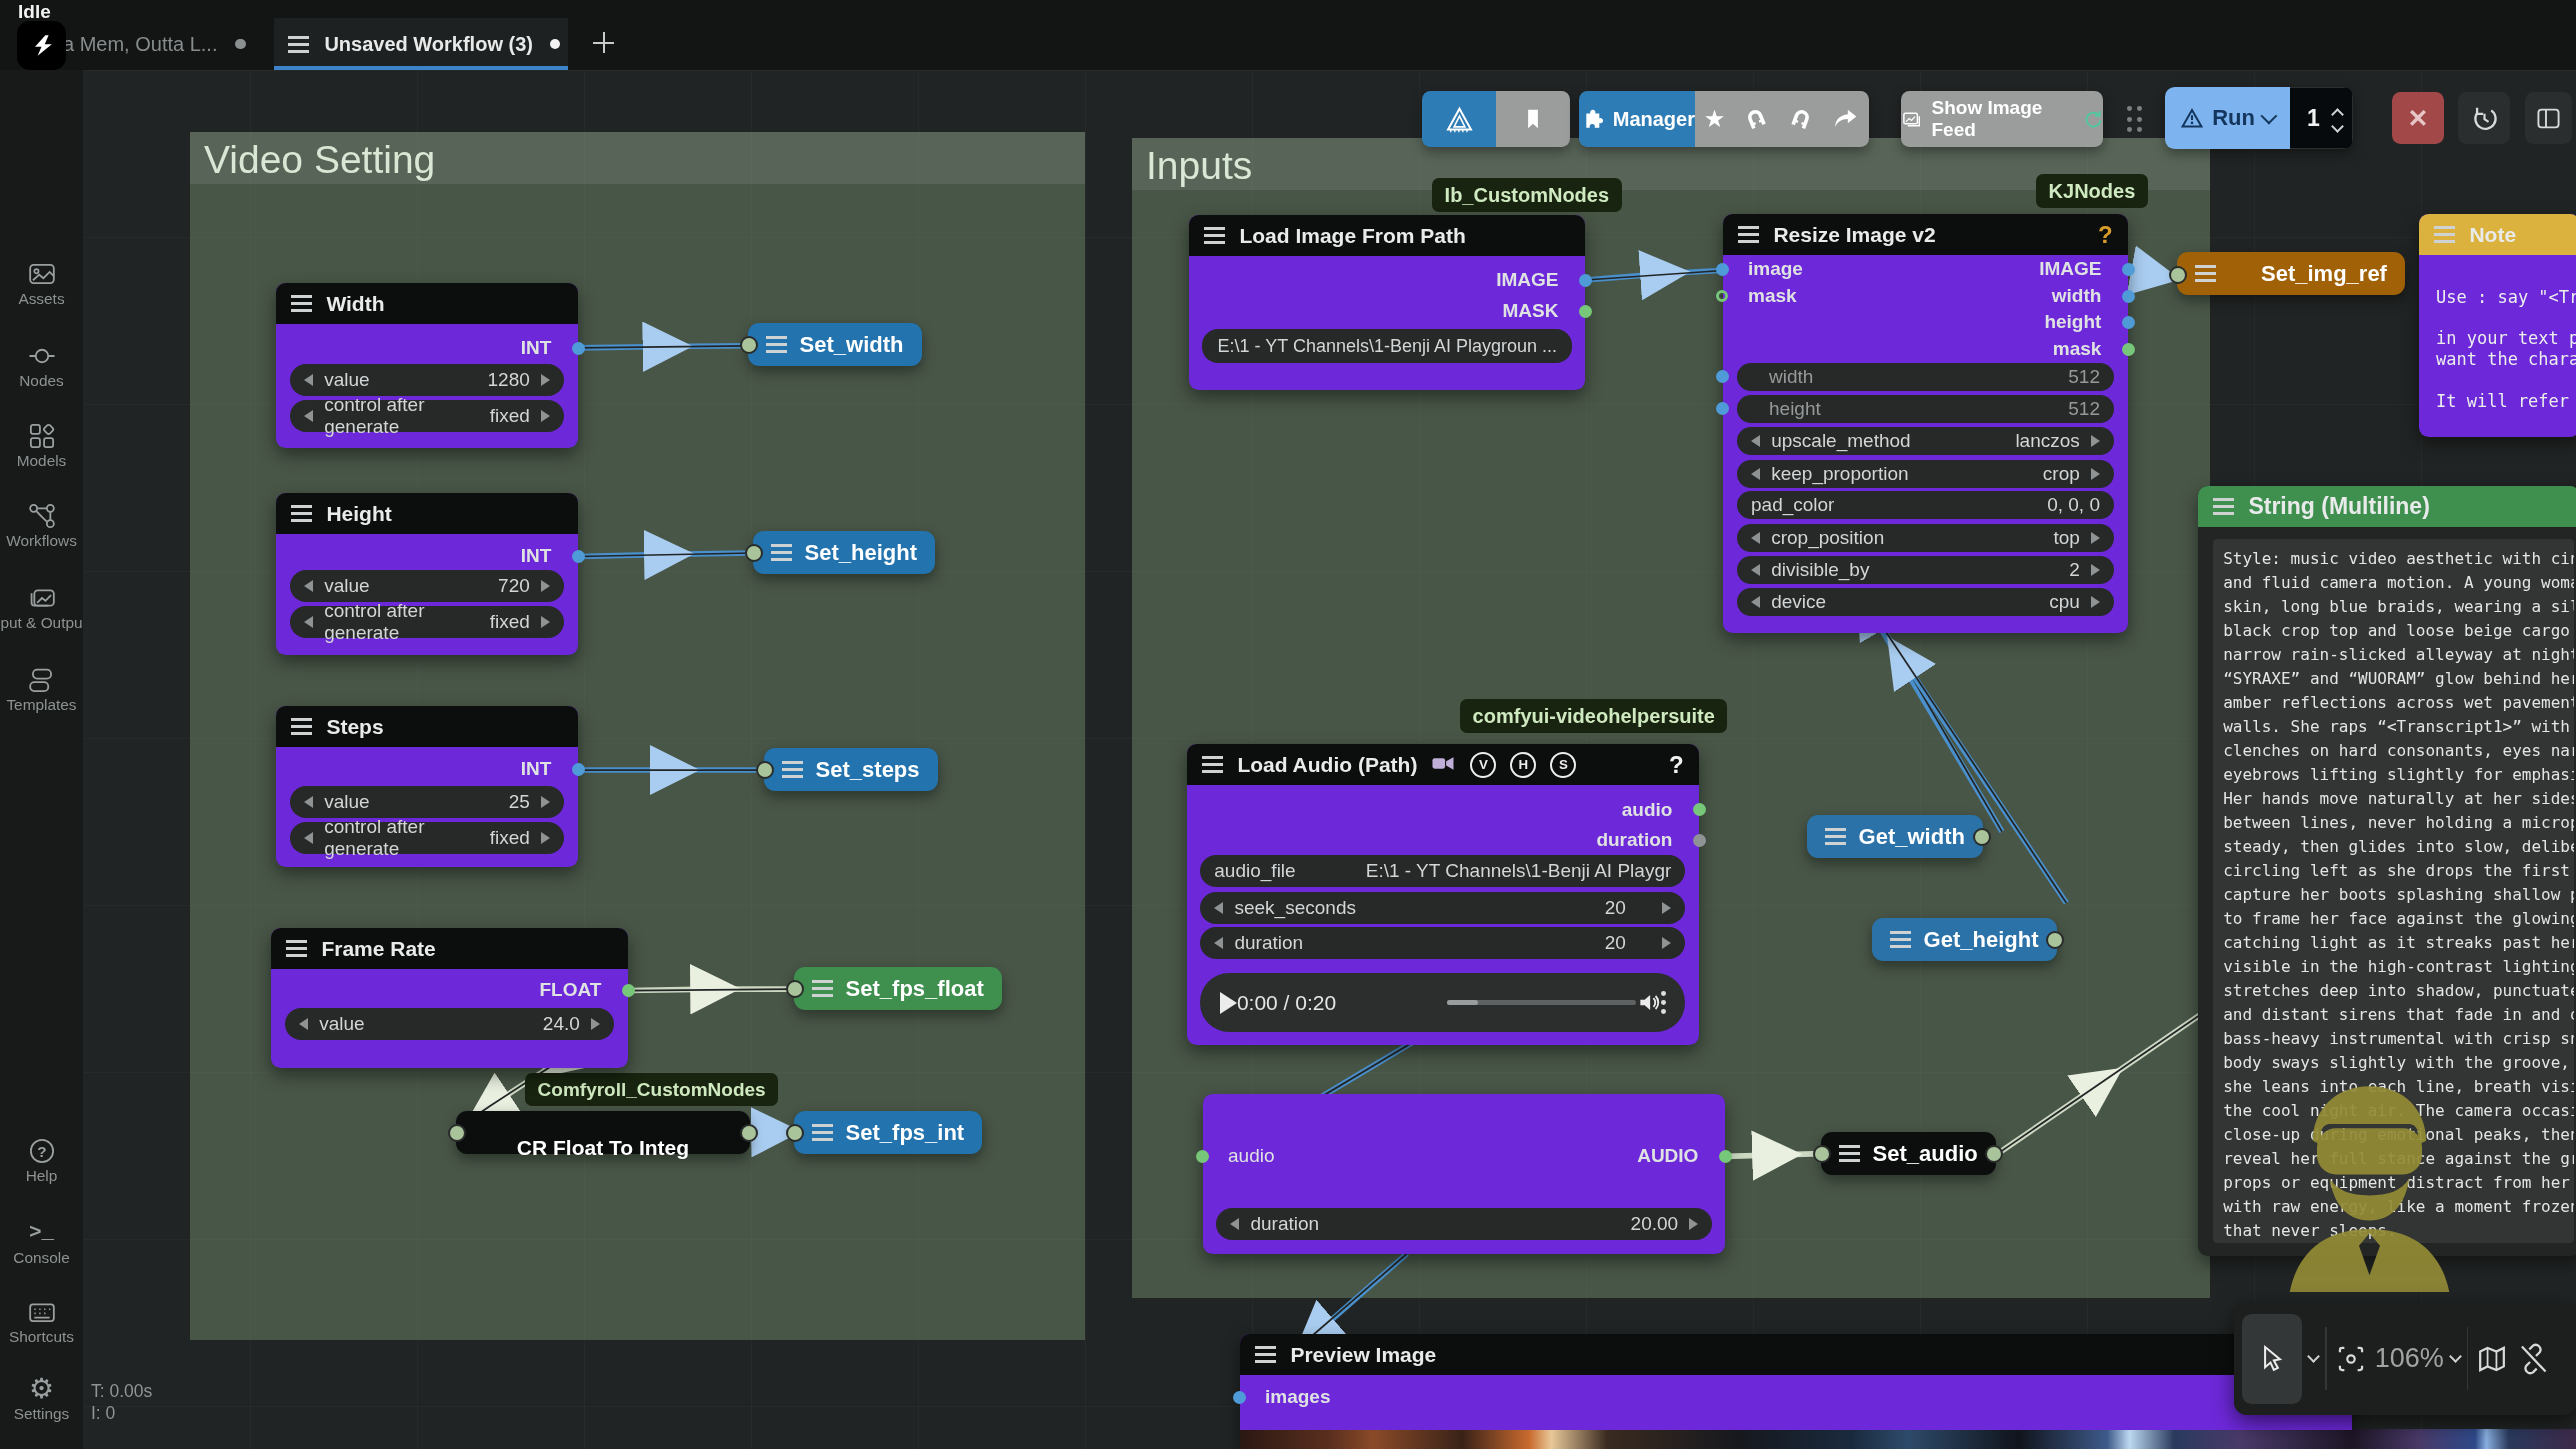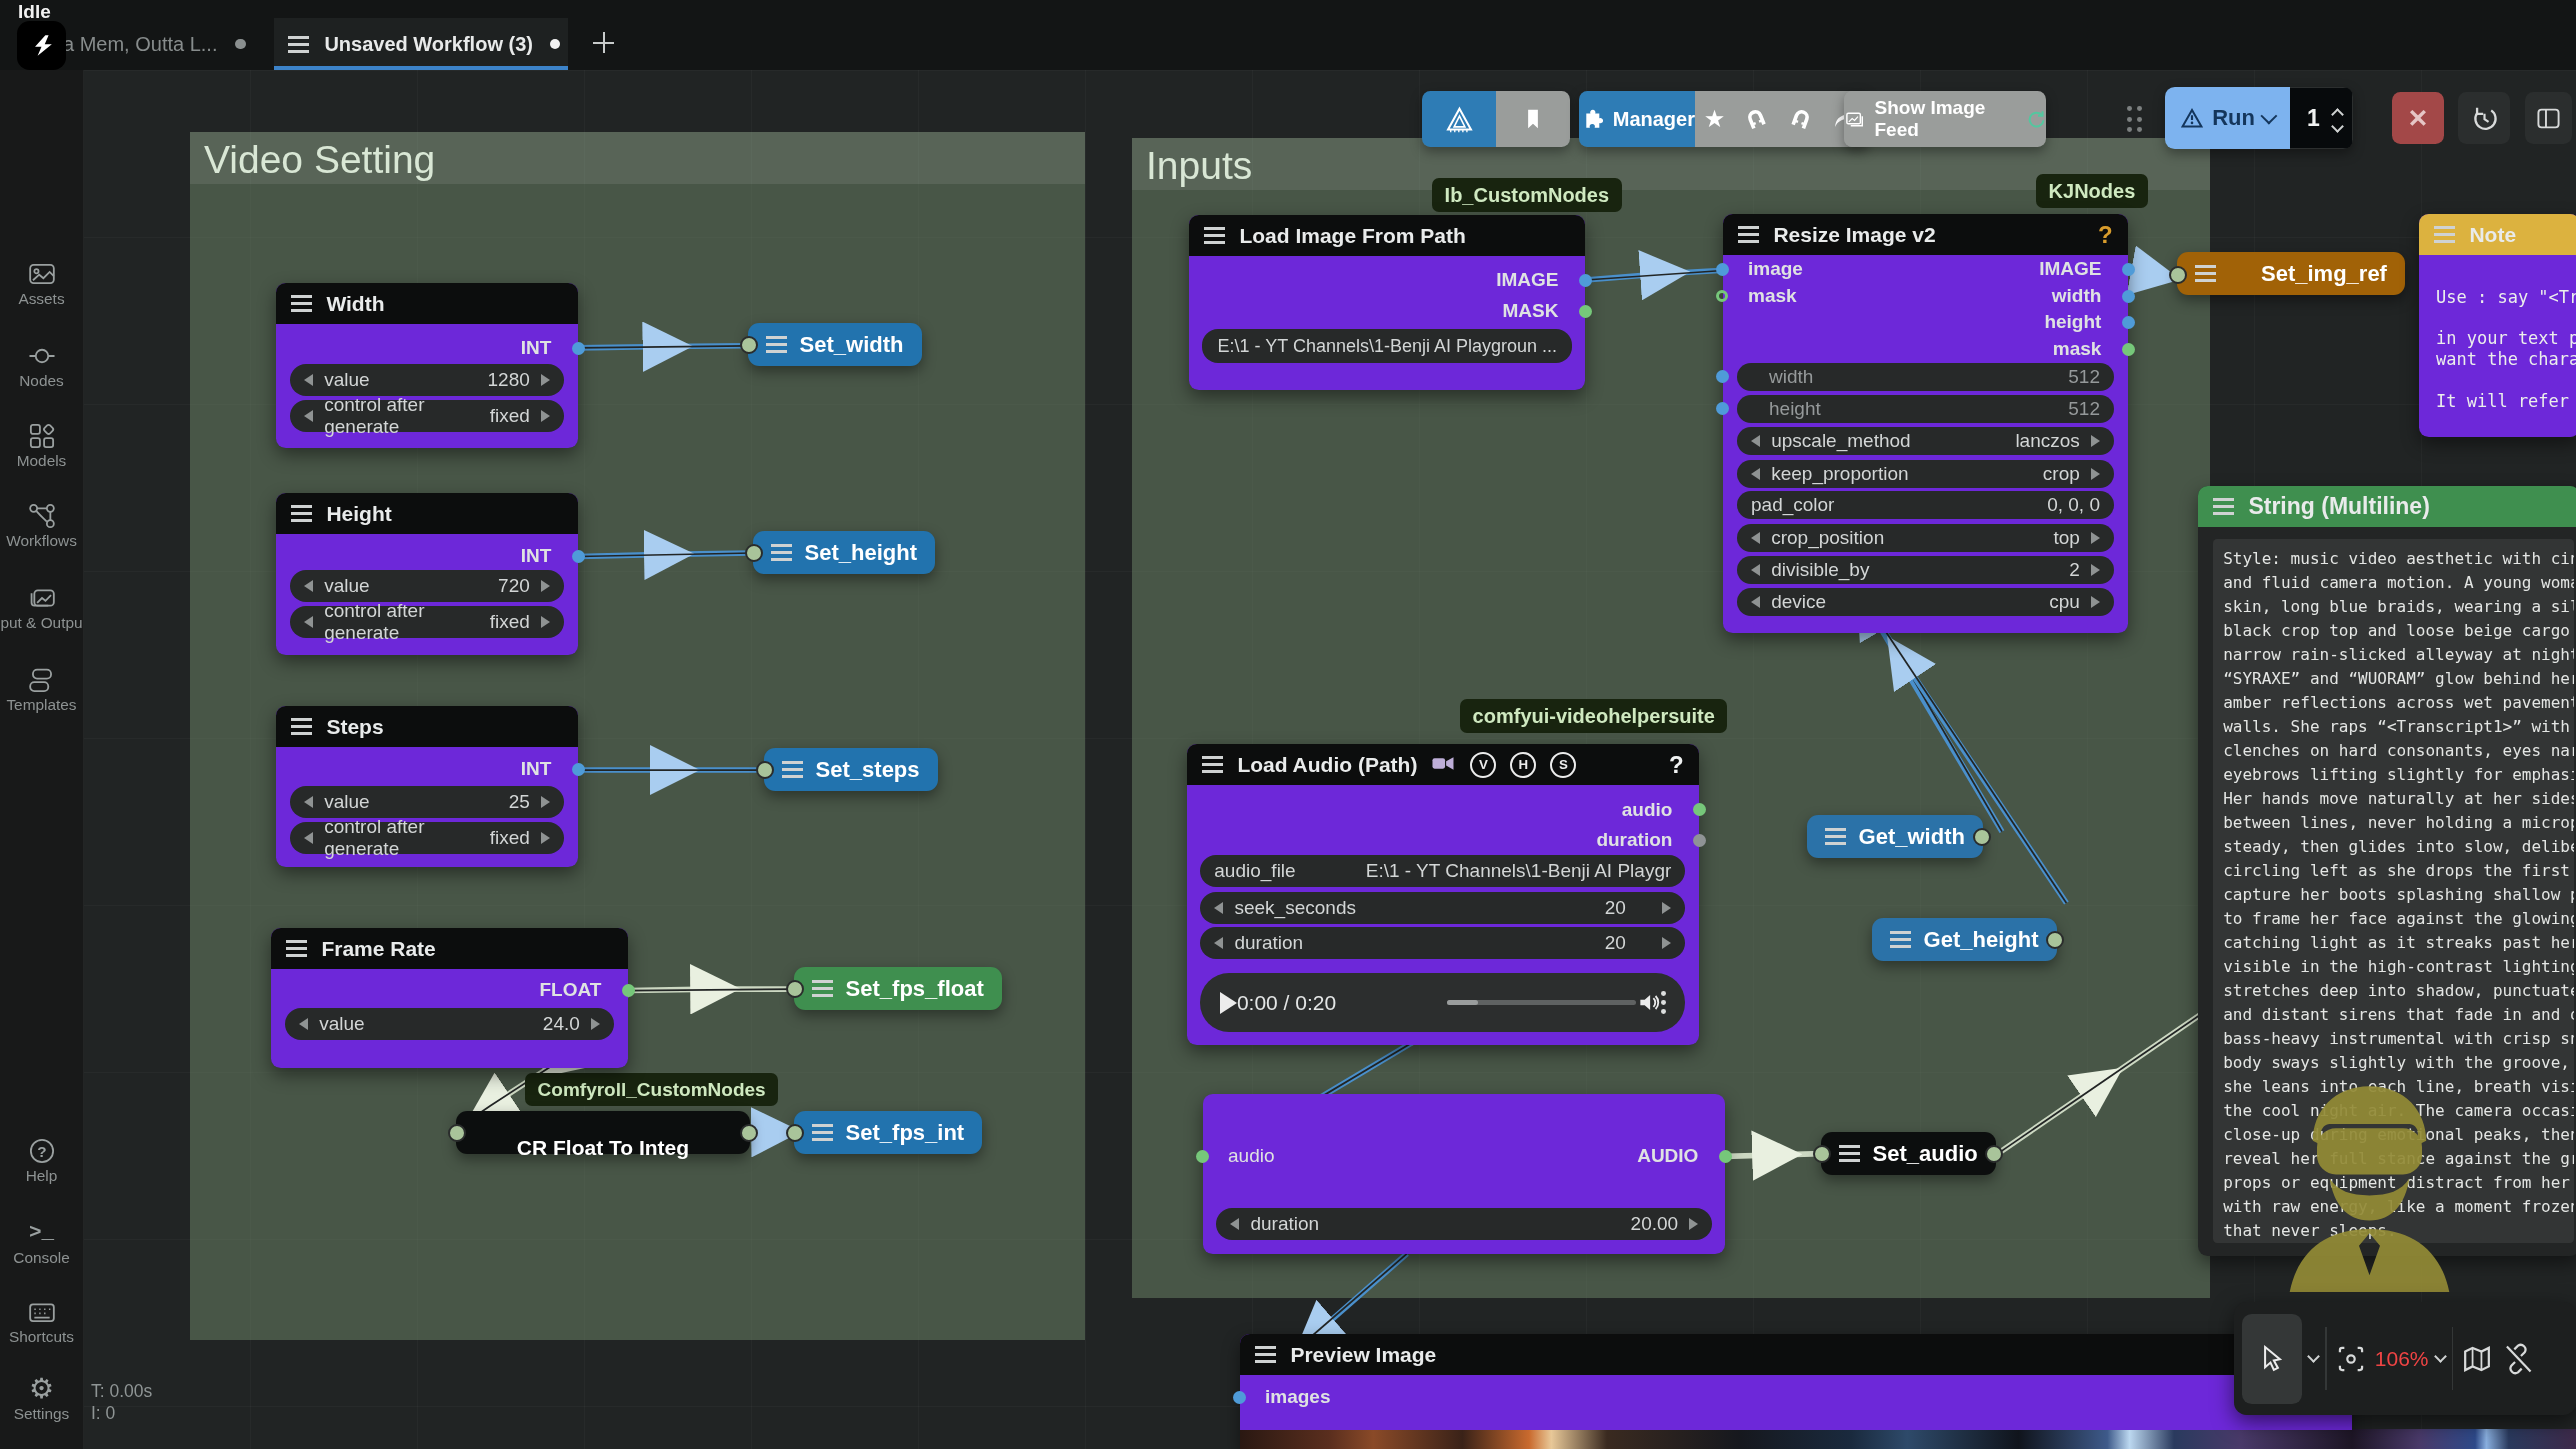"Show Image Feed" div.abs { left: 1844px -> 1901px }
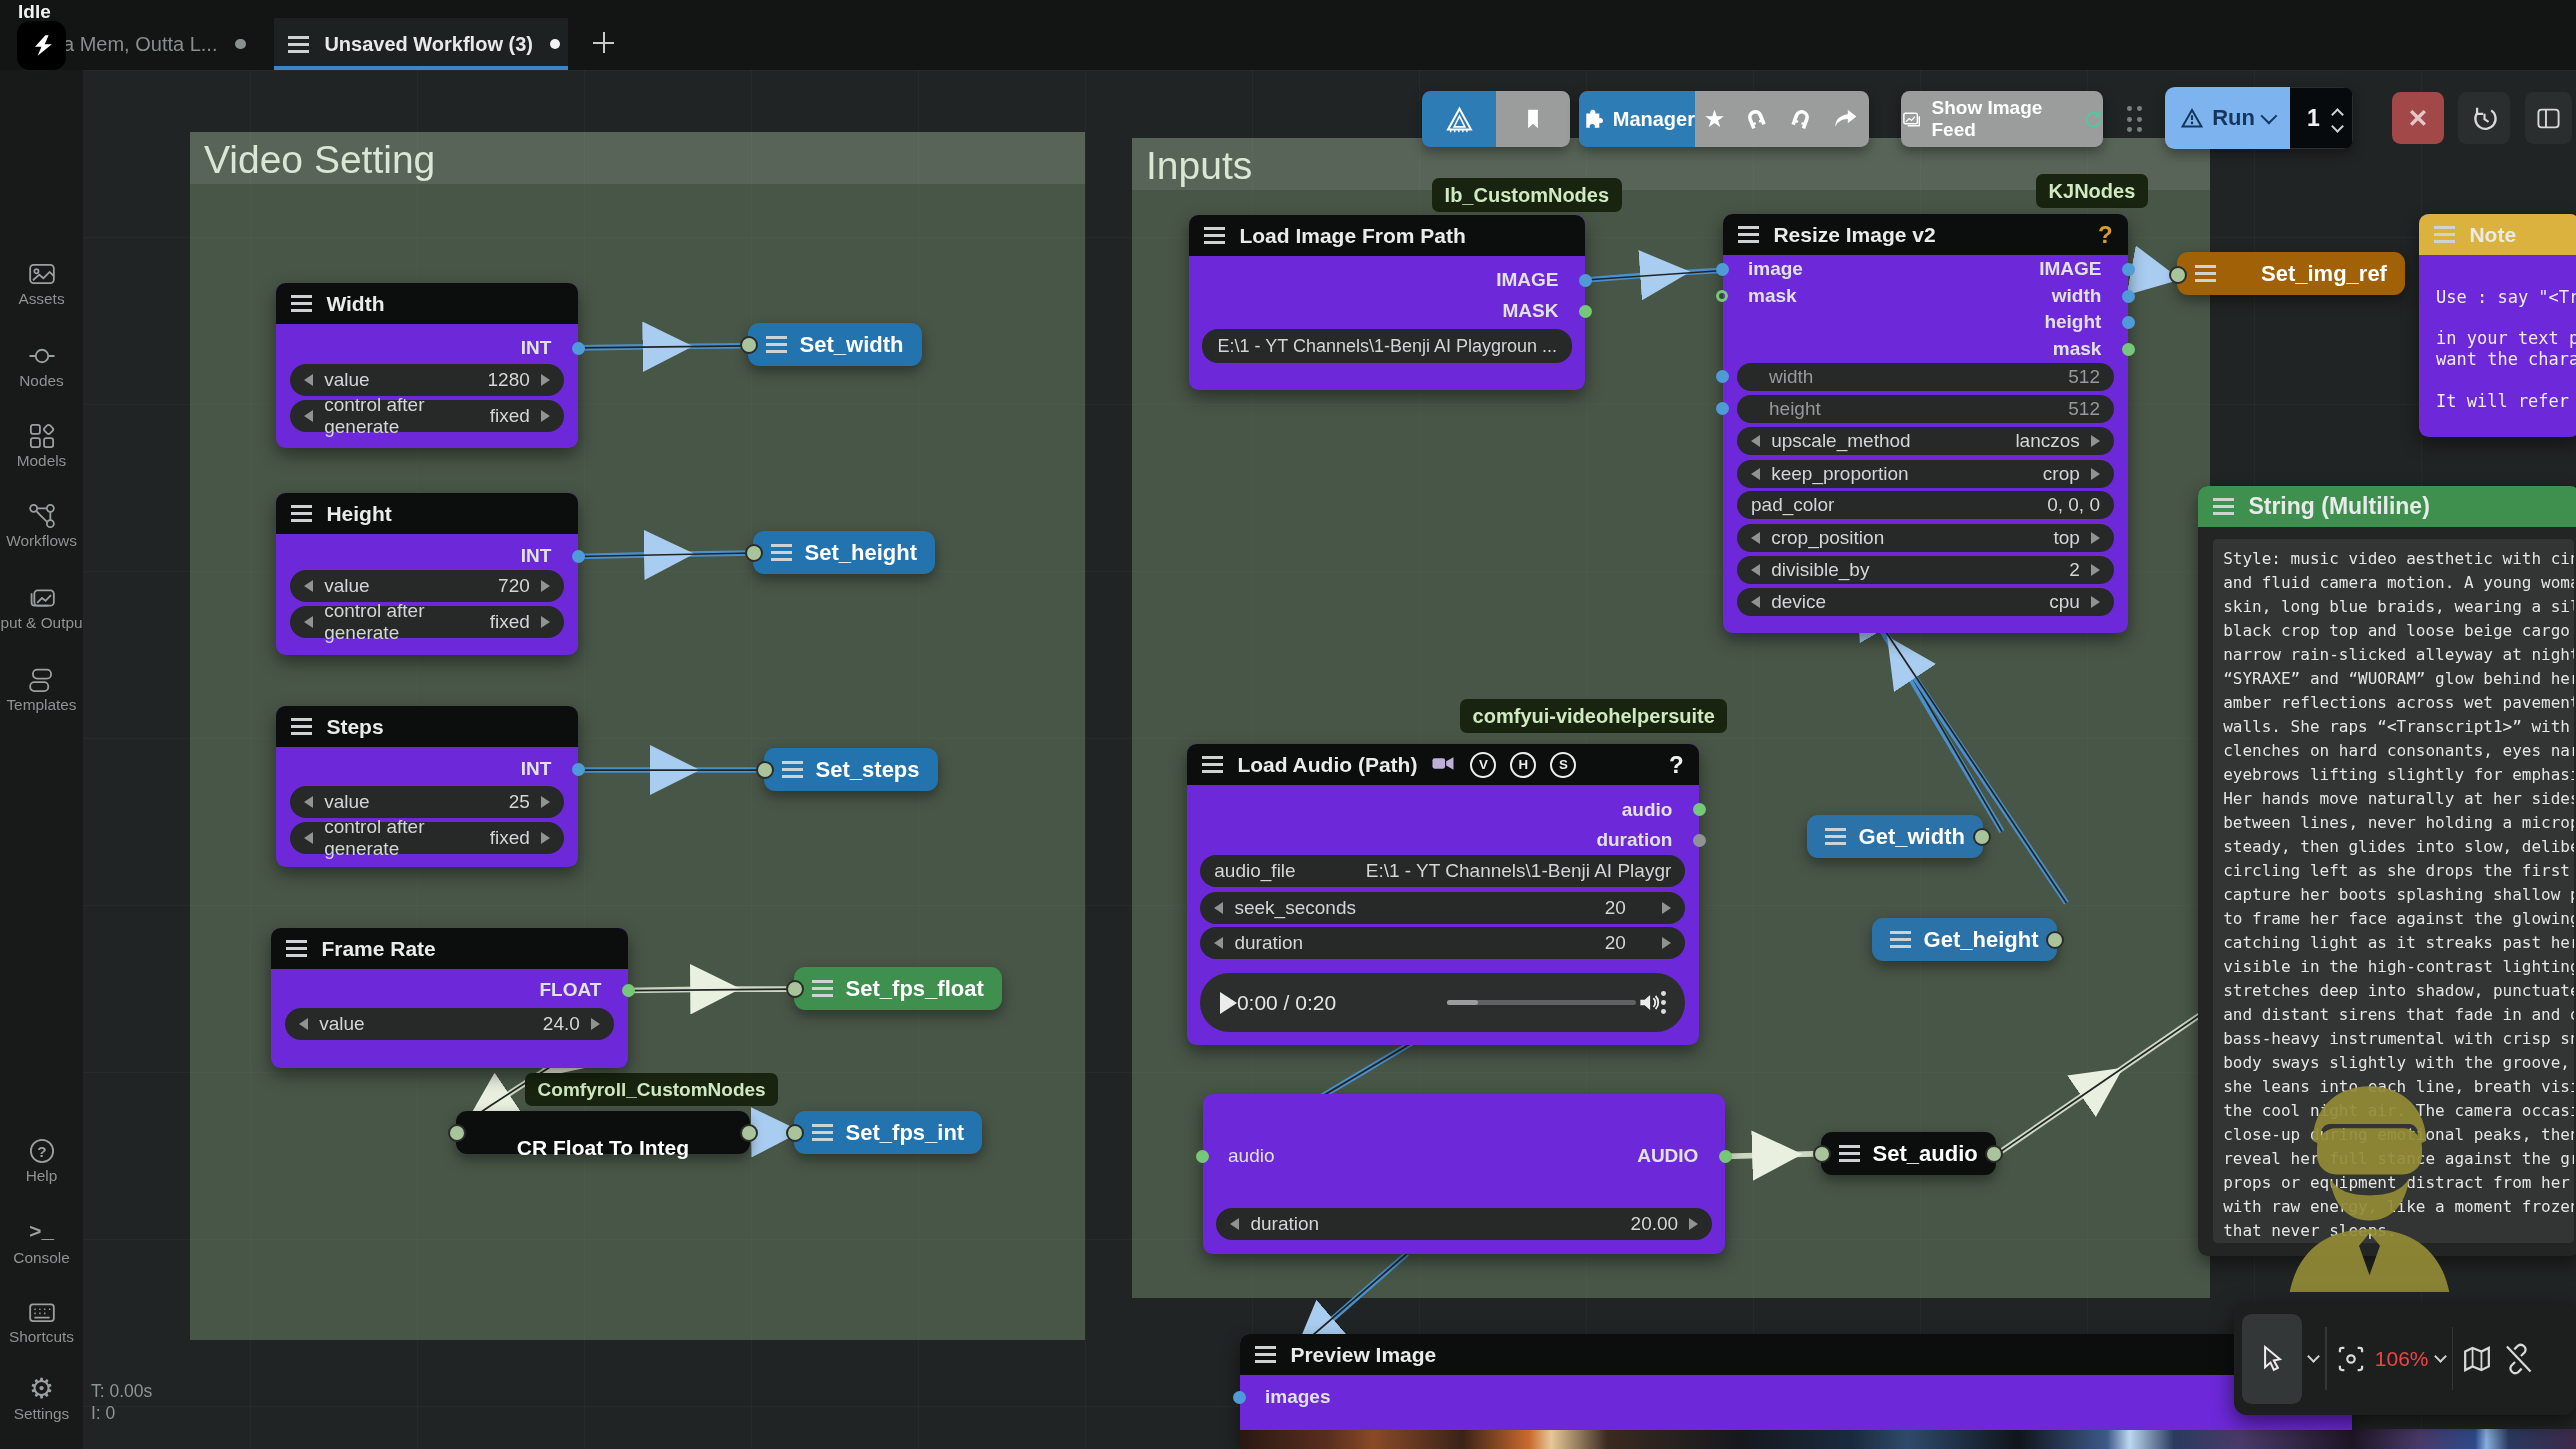"106%" .zb-txt { color: #ef4444 -> #a3a3a3; font-size: 21px -> 27px }
